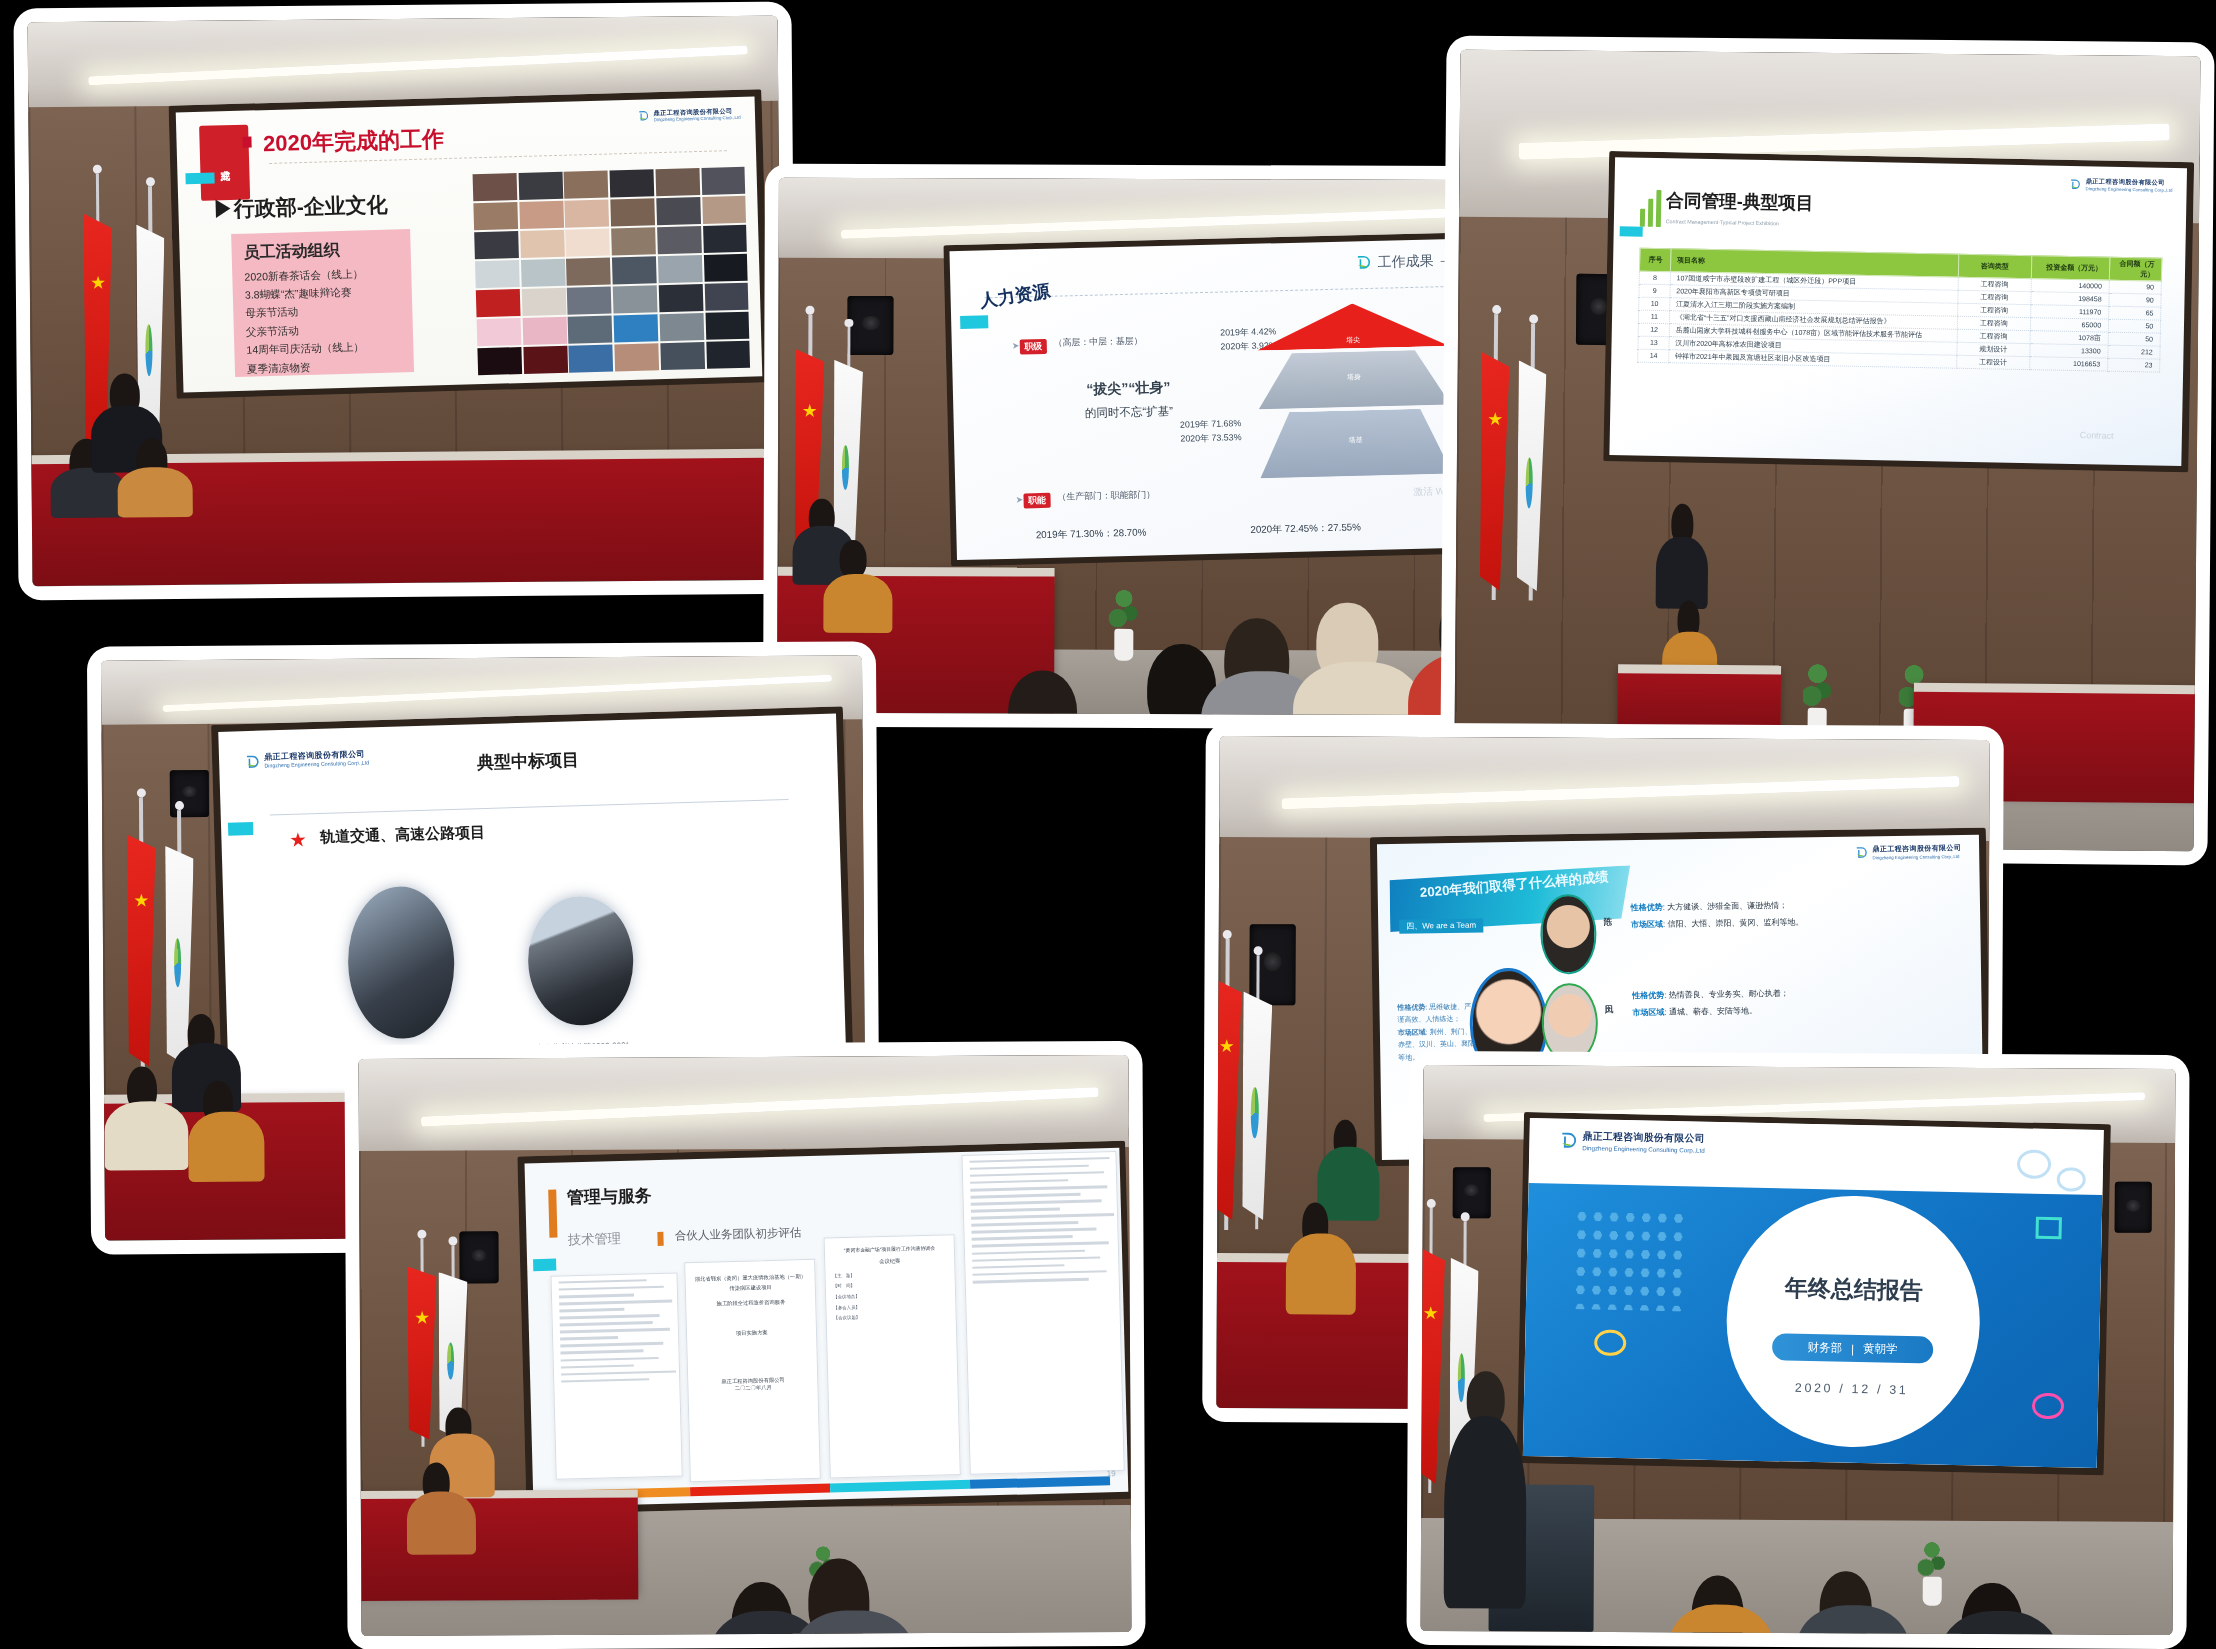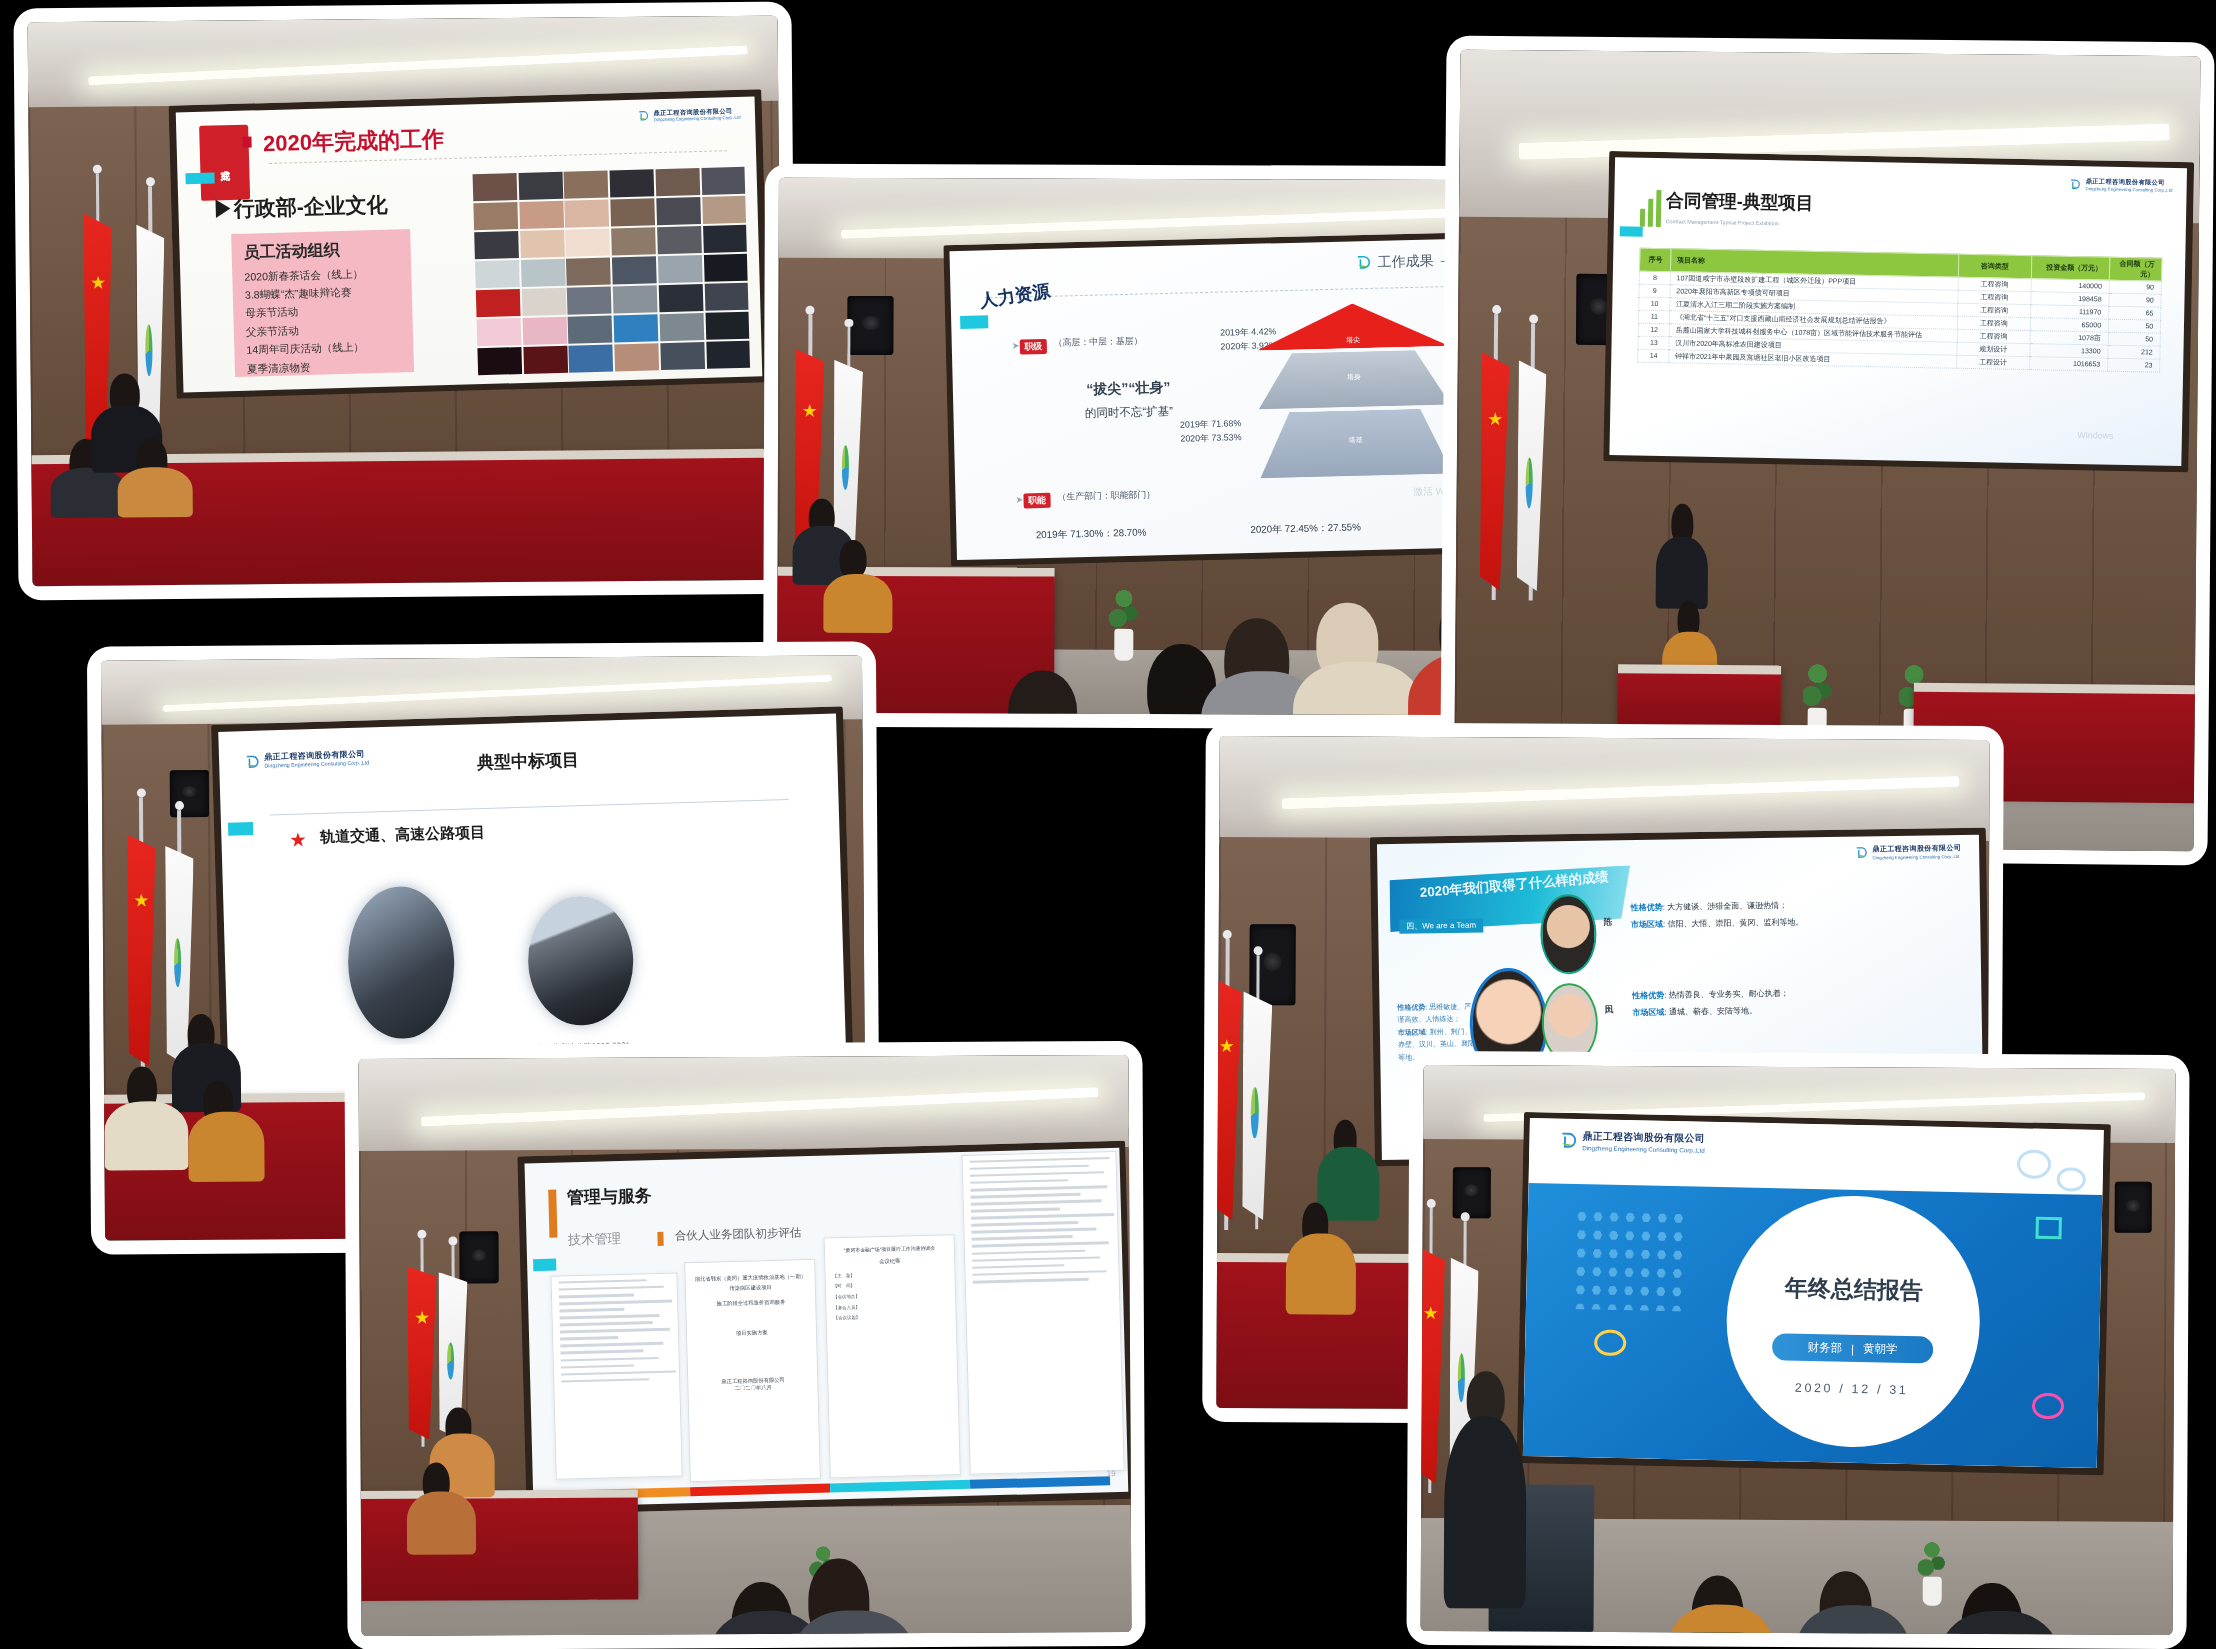"Windows" div.wmark { text: Windows -> Contract }
